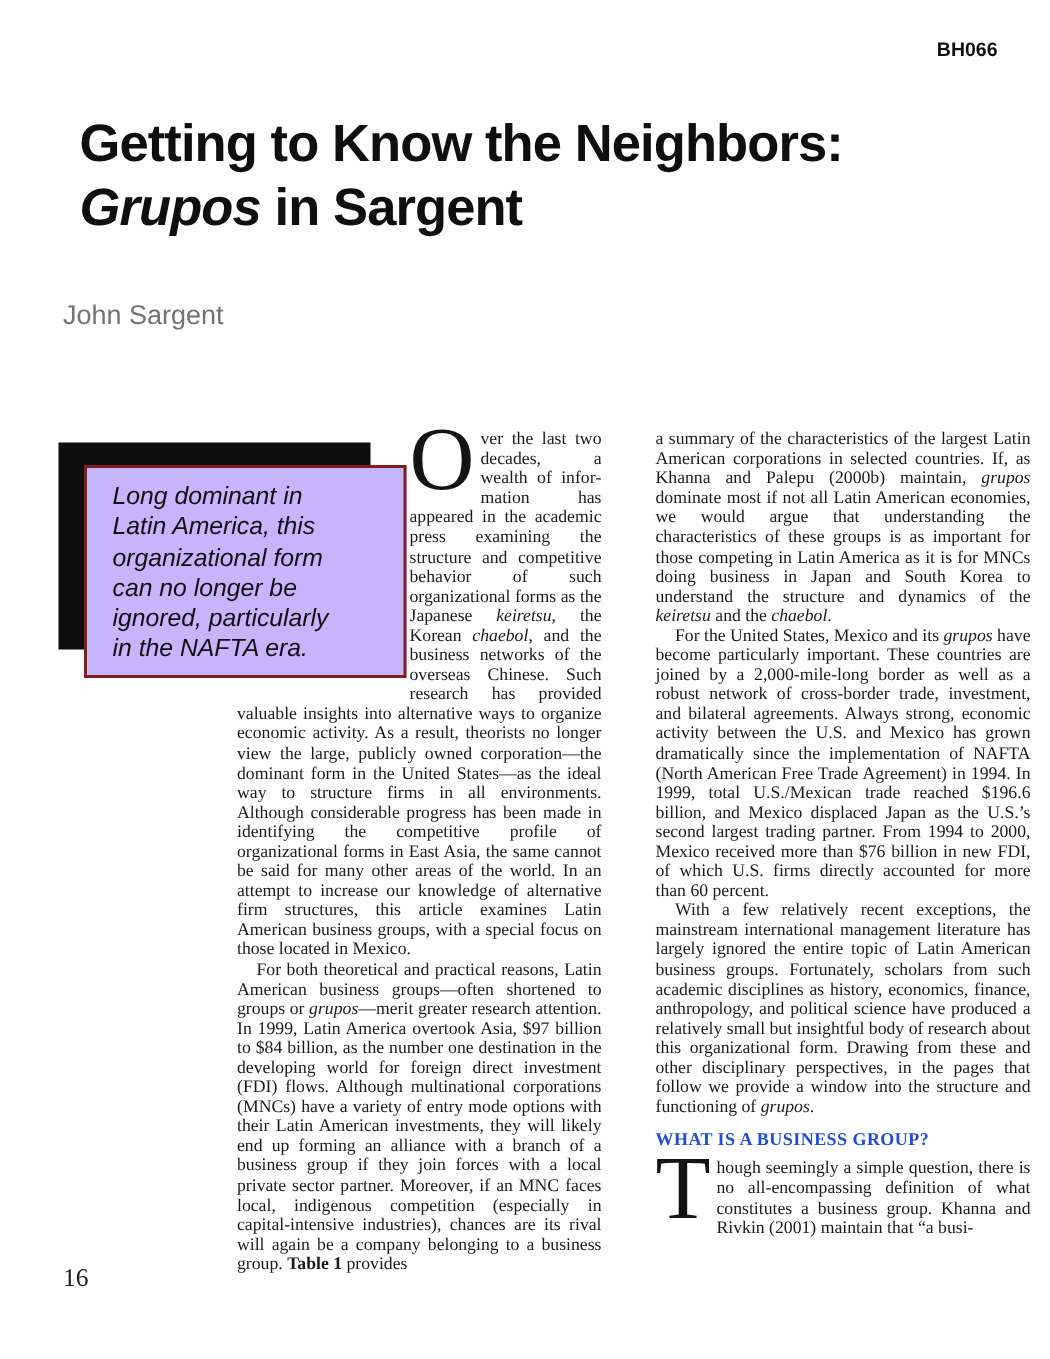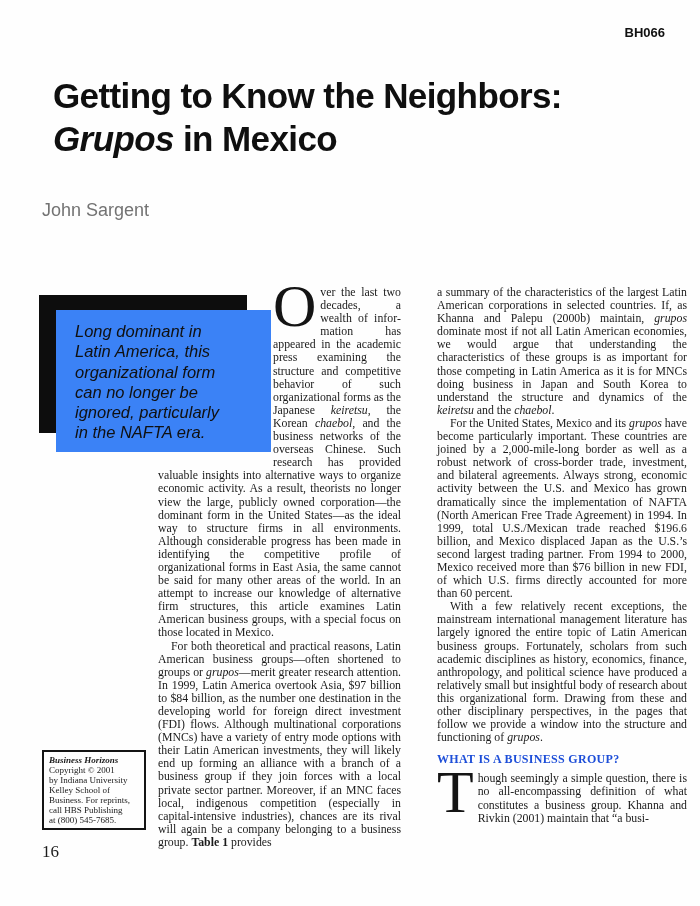"in Mexico" span { text: Mexico -> Sargent }
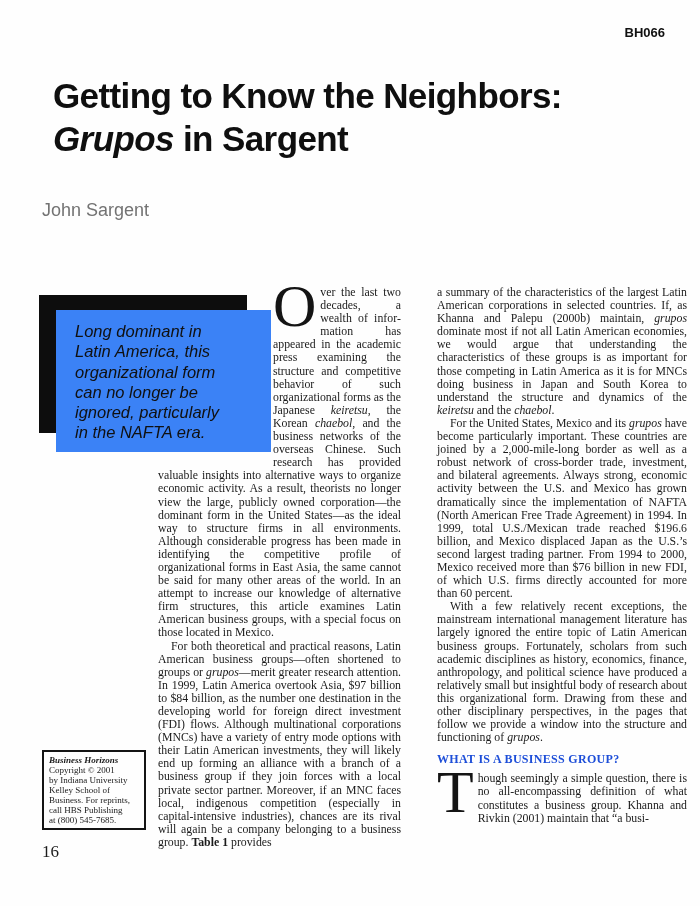"Long dominant in Latin America," .pq-box { background: #3b82f6 -> #c4b5fd; border: 2px solid #3b82f6 -> 2px solid #7f1d1d }
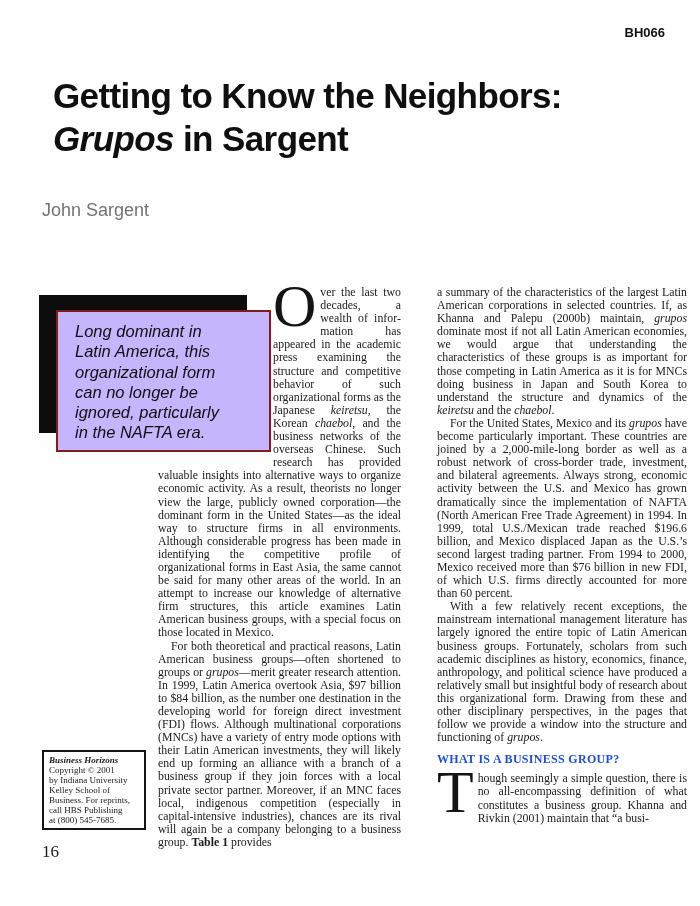"Business Horizons" div.copyright { html: <div> <div>Business Horizons</div> <div>Copyright © 2001</div> <div>by Indiana University</div> <div>Kelley School of</div> <div>Business. For reprints,</div> <div>call HBS Publishing</div> <div>at (800) 545-7685.</div> </div> -> none }
